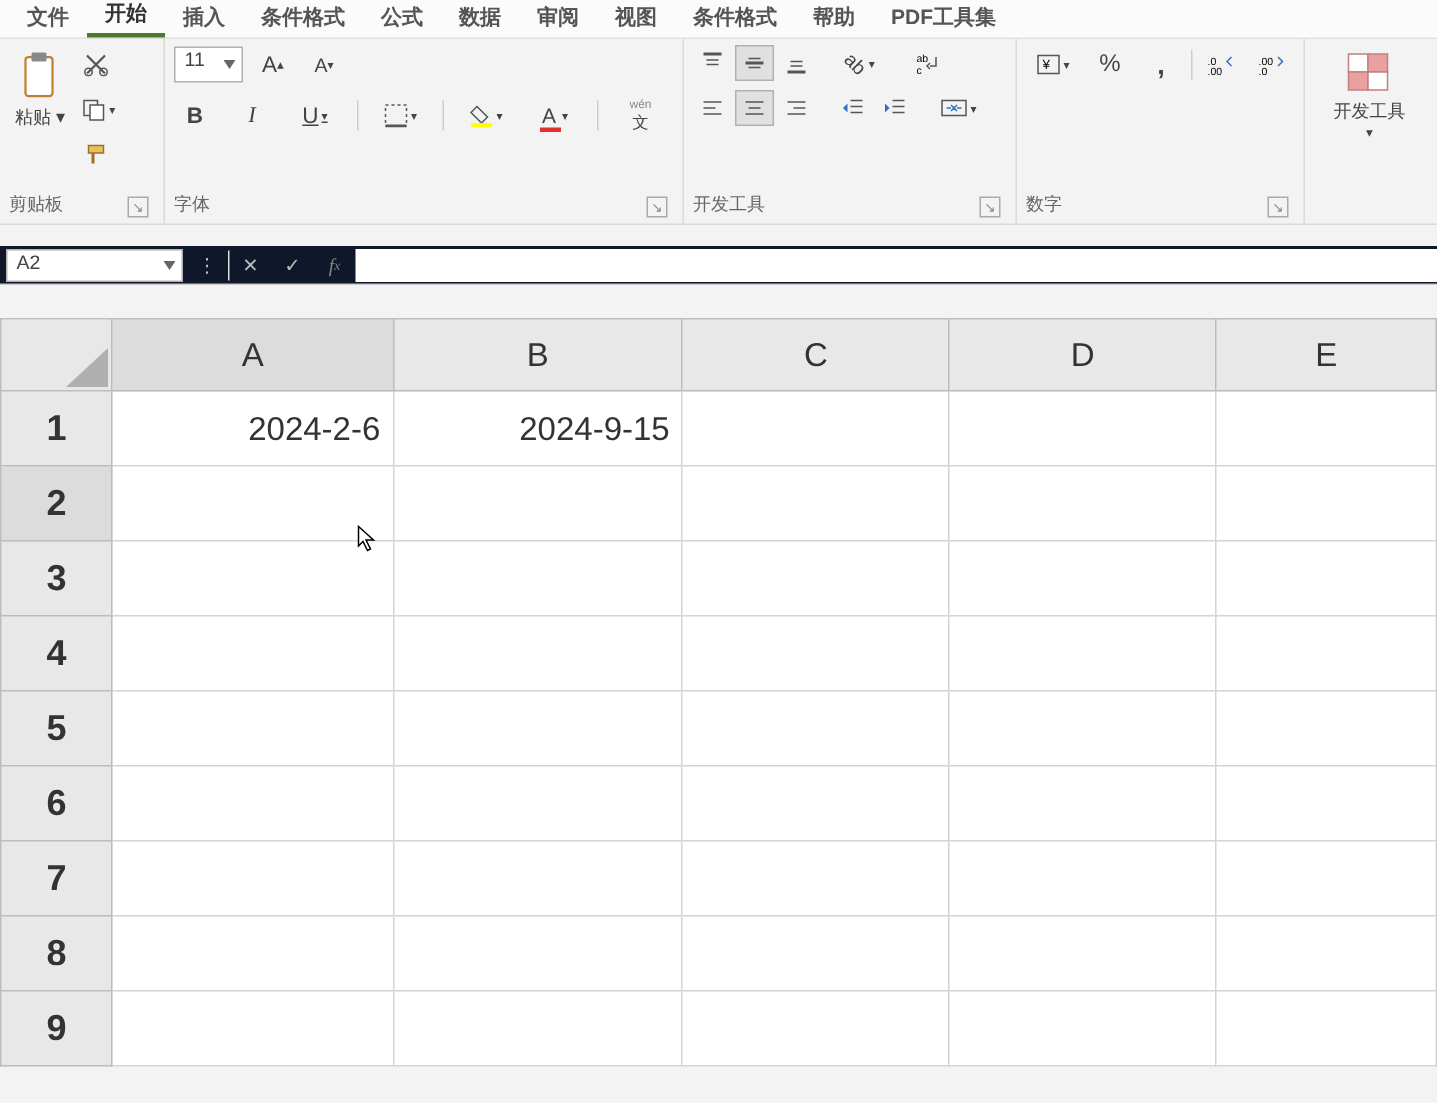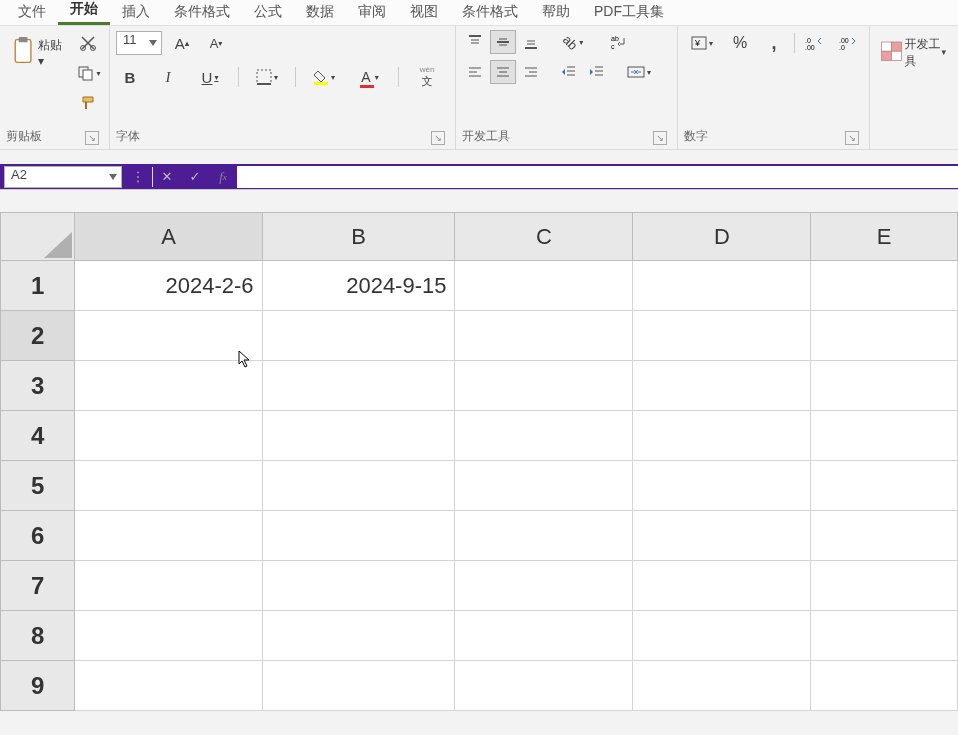"文件" .menu-item { font-weight: none -> bold }
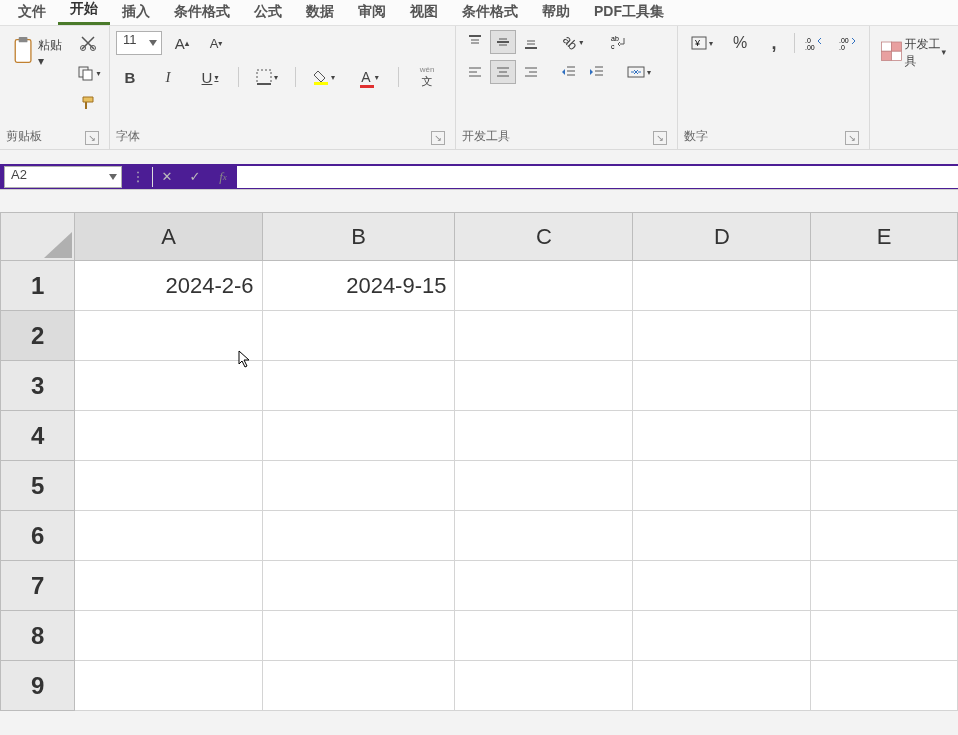"粘贴 ▾" .big-btn { flex-direction: row -> column }
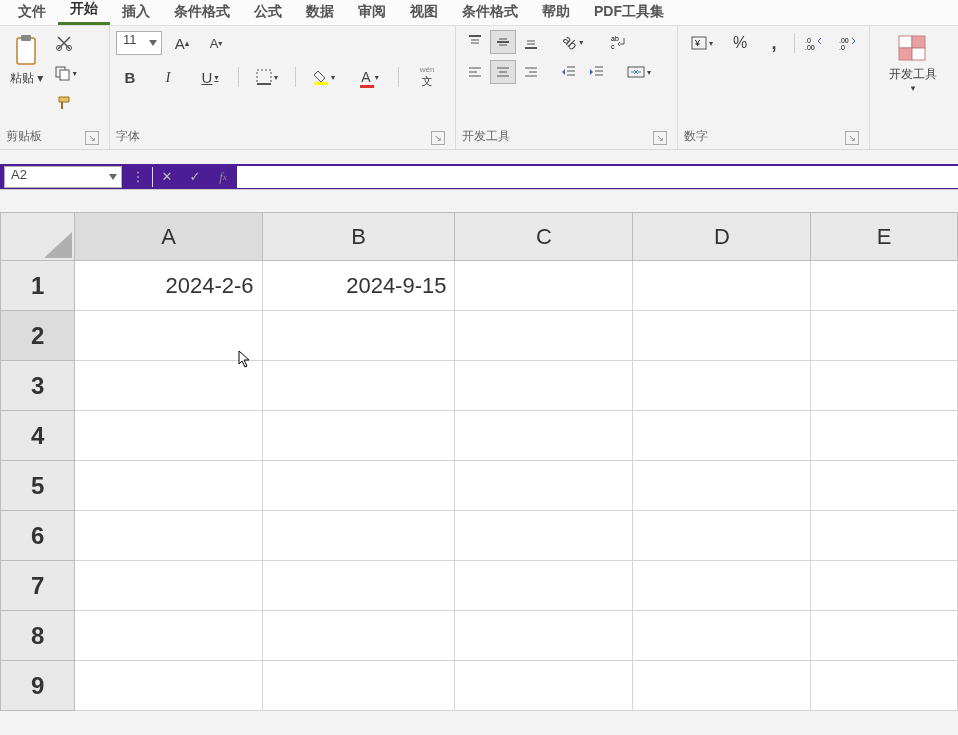"A2" .formula-bar { background: #4c1d95 -> #0f172a }
